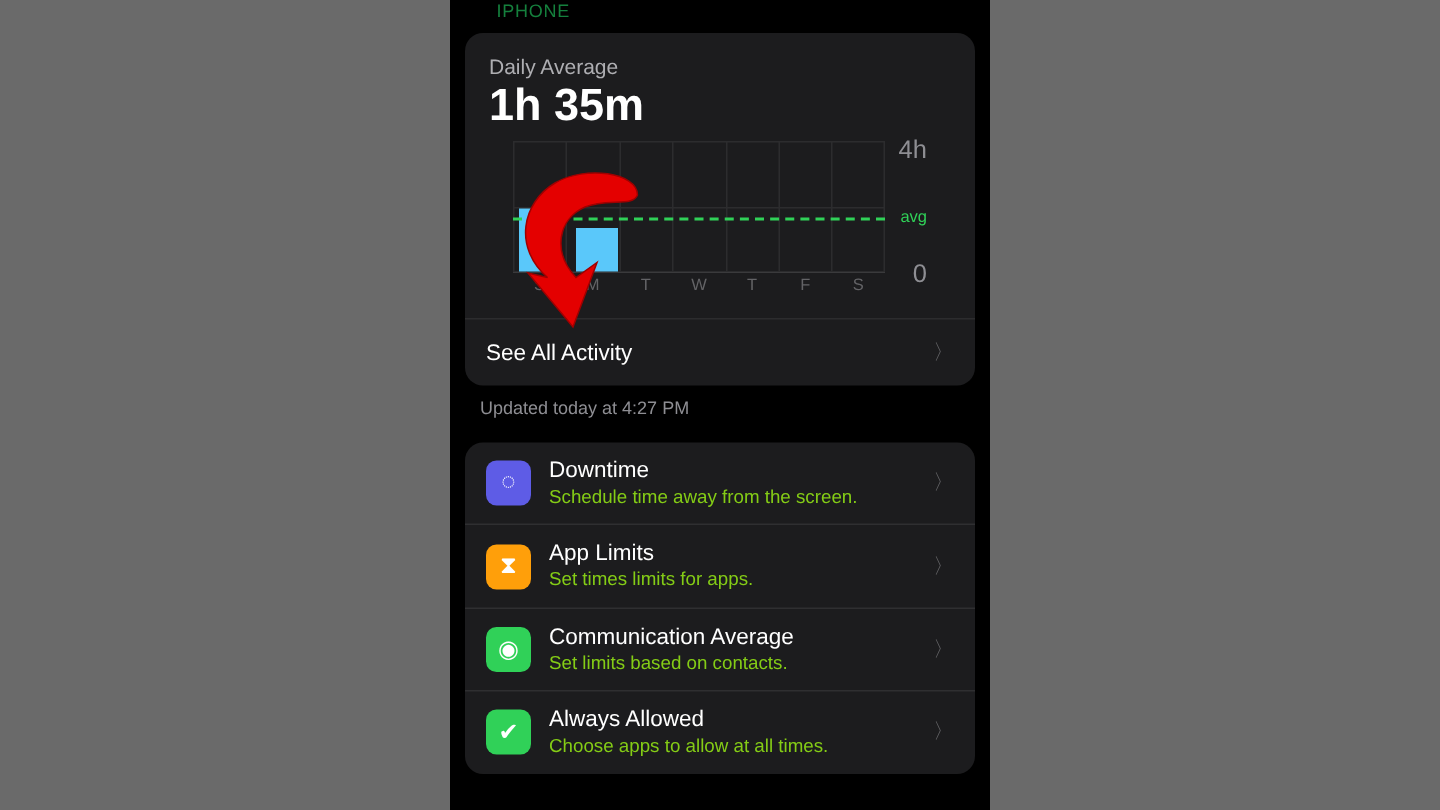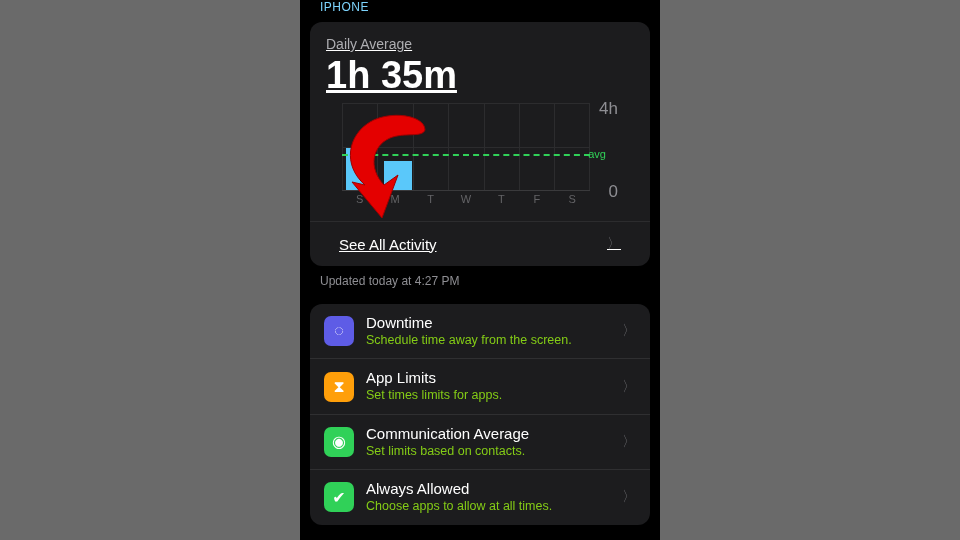"IPHONE" .section-header { color: #7dd3fc -> #15803d; margin-left: none -> 11px }
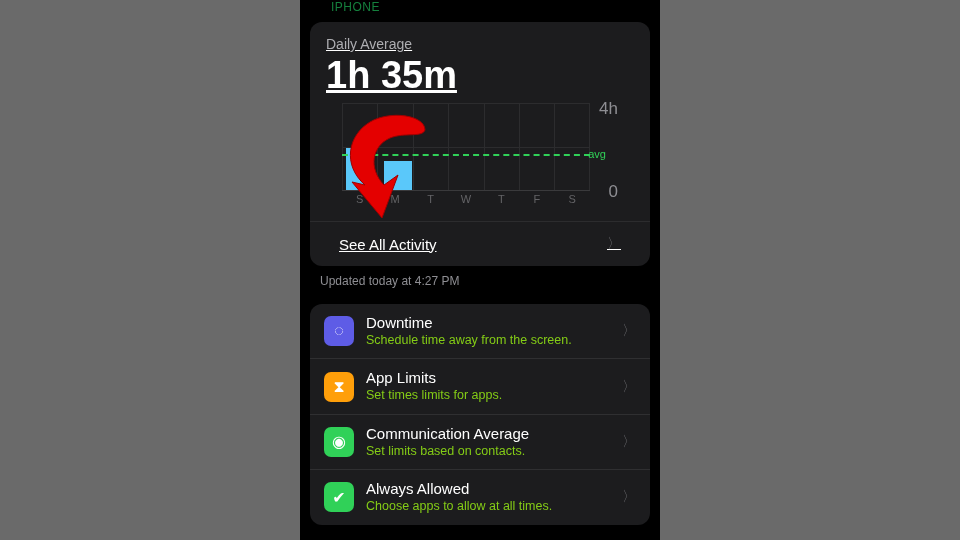"Daily Average" .card { text-decoration: underline -> none }
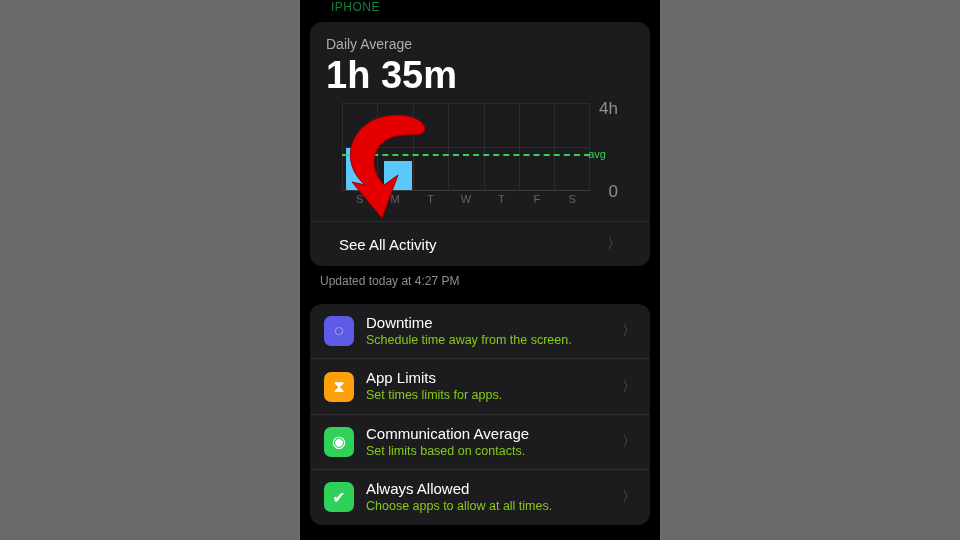"1h 35m" .da-value { font-size: 38px -> 30px }
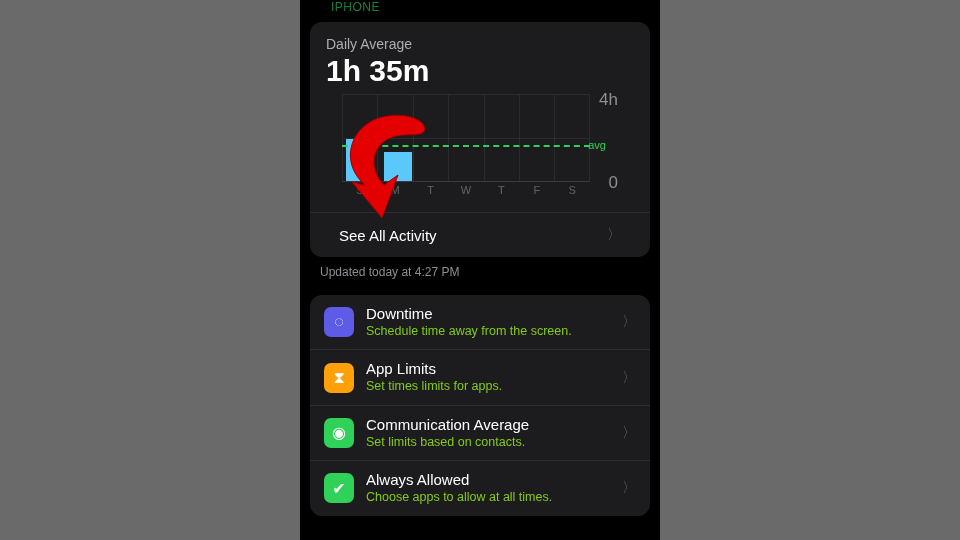"avg" .avg-lab { right: 12px -> 0 }
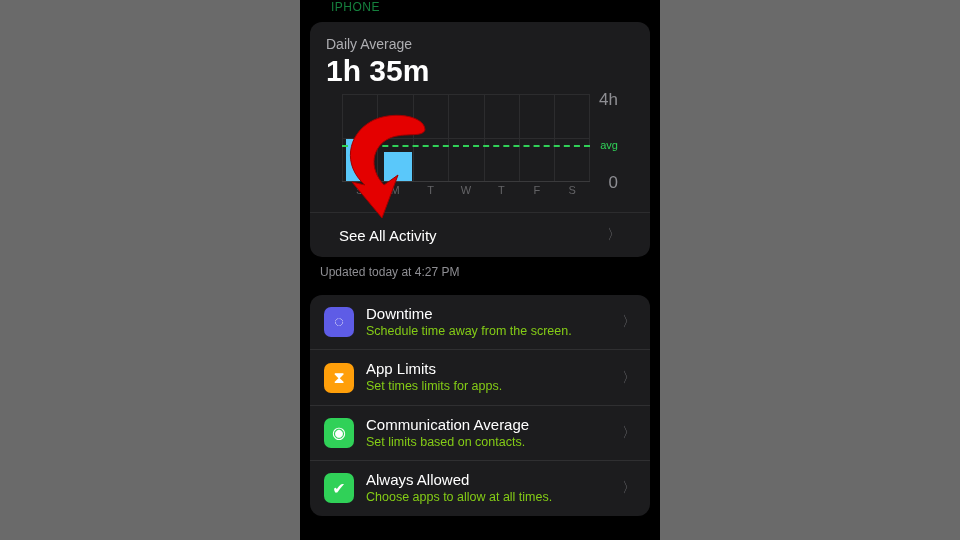"See All Activity" .row { padding: 13px 29px -> 13px 14px }
